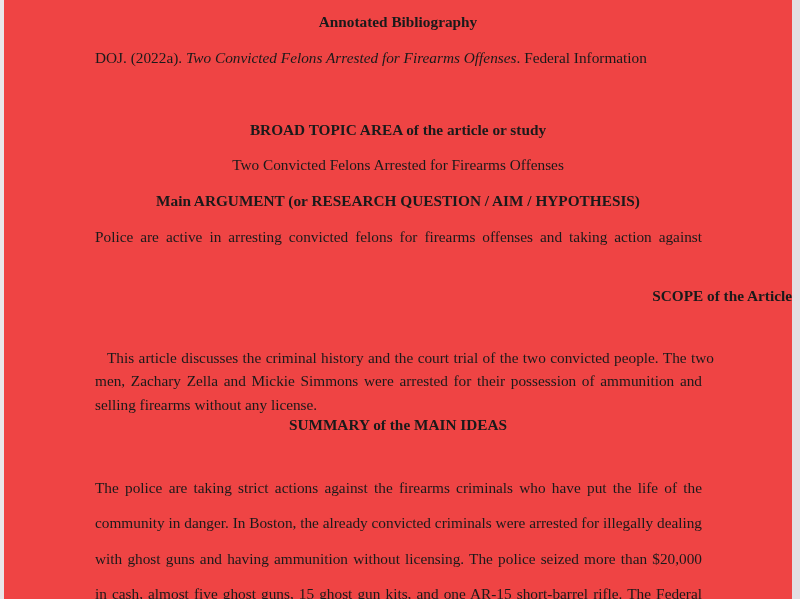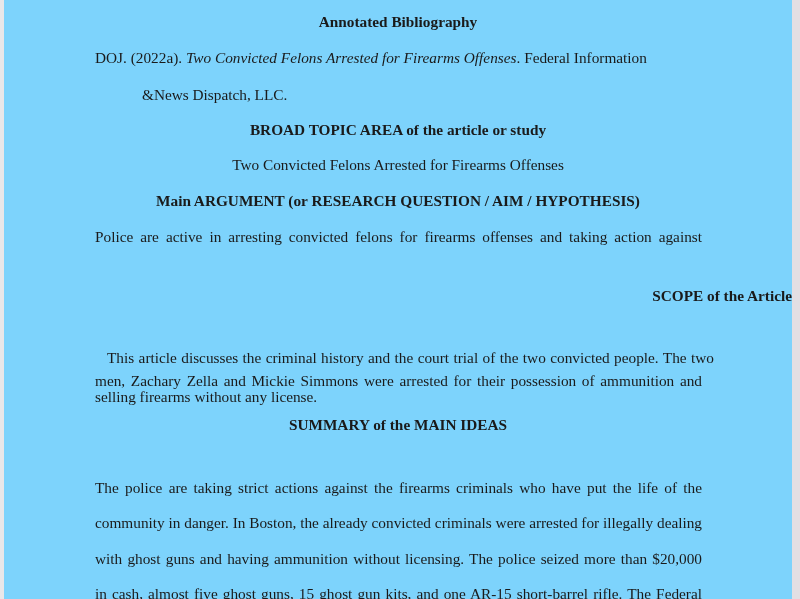"Annotated Bibliography" .page { background: #7dd3fc -> #ef4444 }
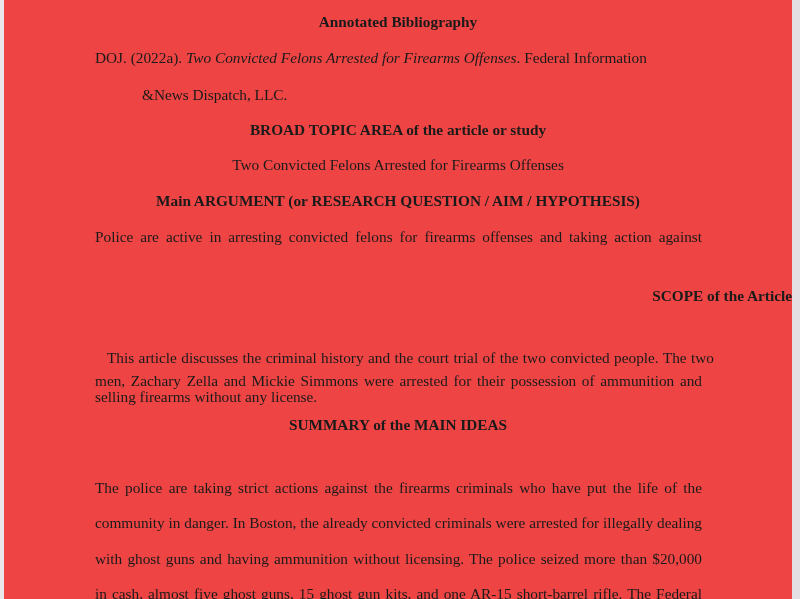"&News Dispatch, LLC." div.line { html: <div>&amp;News Dispatch, LLC.</div> -> none }
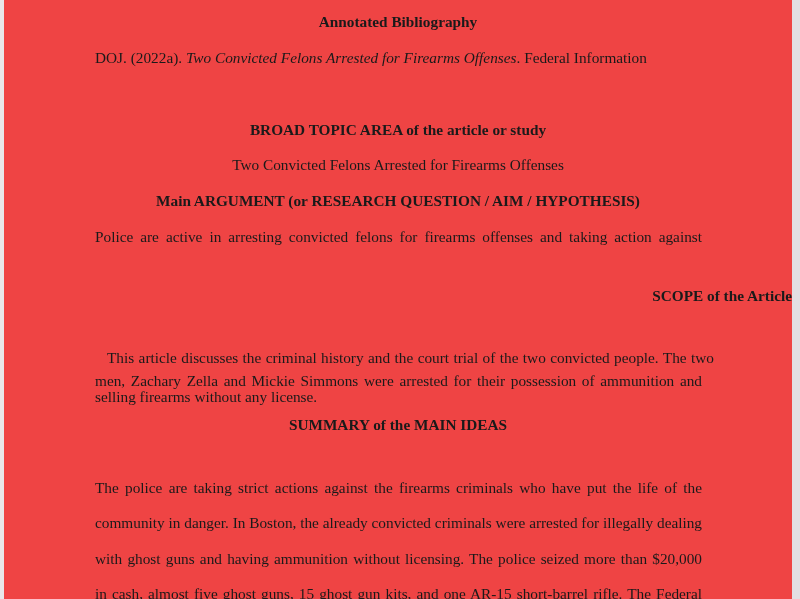"selling firearms without any license." div.line { top: 387px -> 395px }
